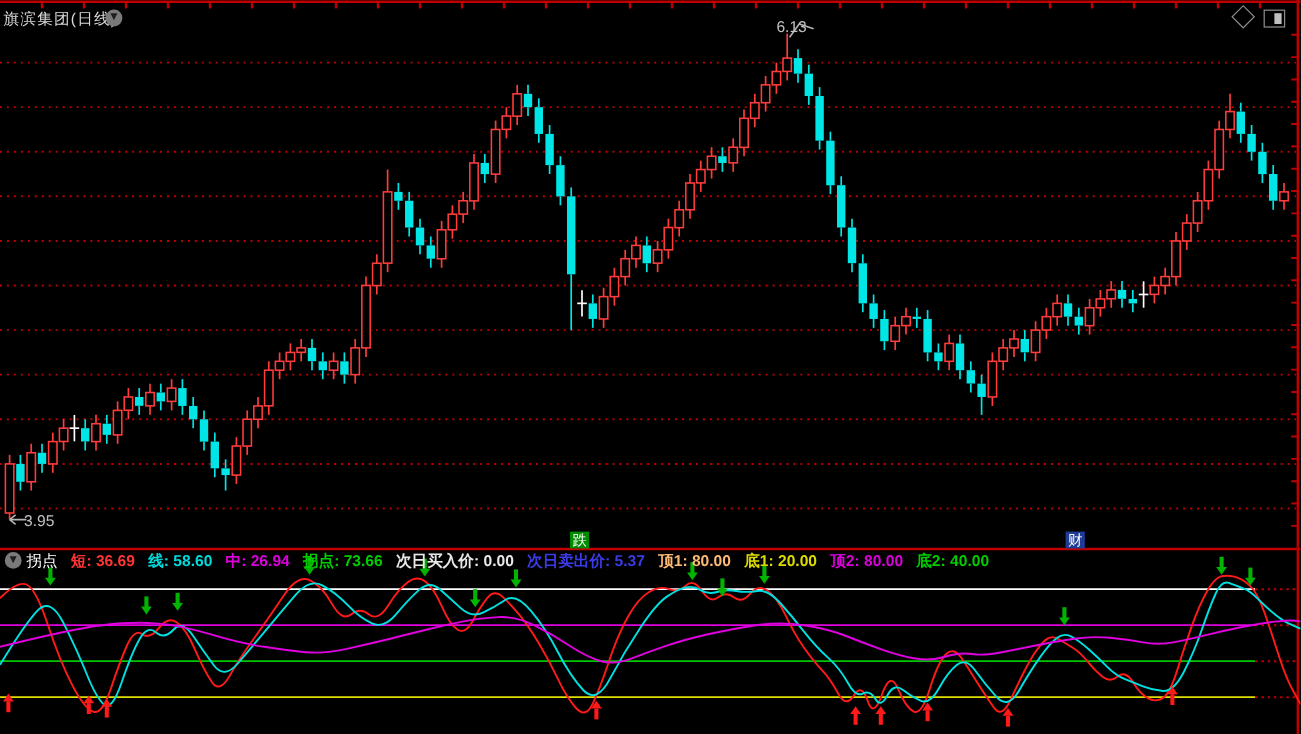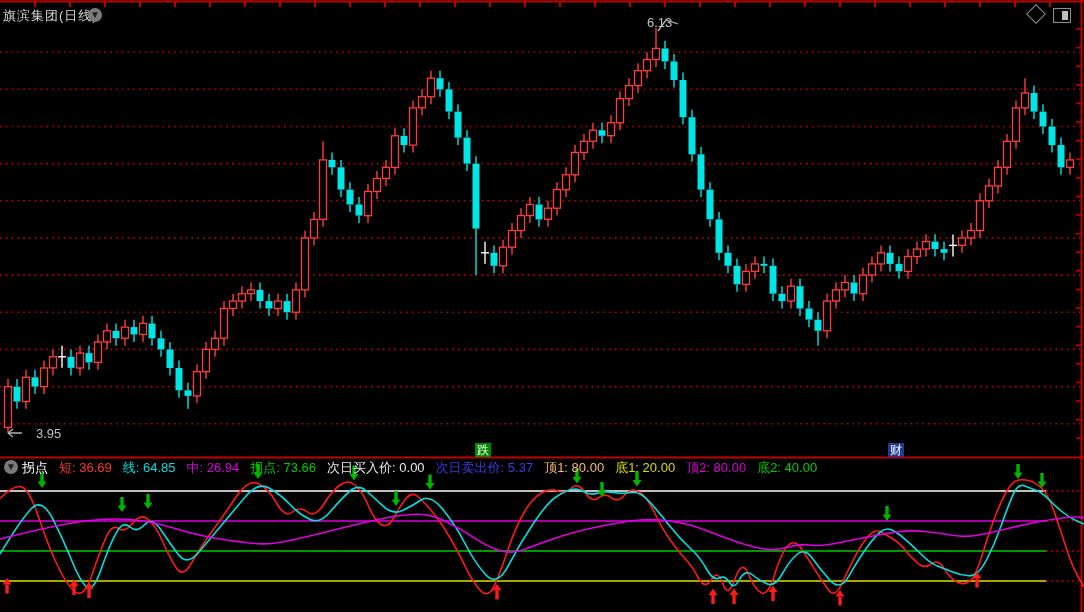"3.95" .lo-label { left: 36px -> 20px }
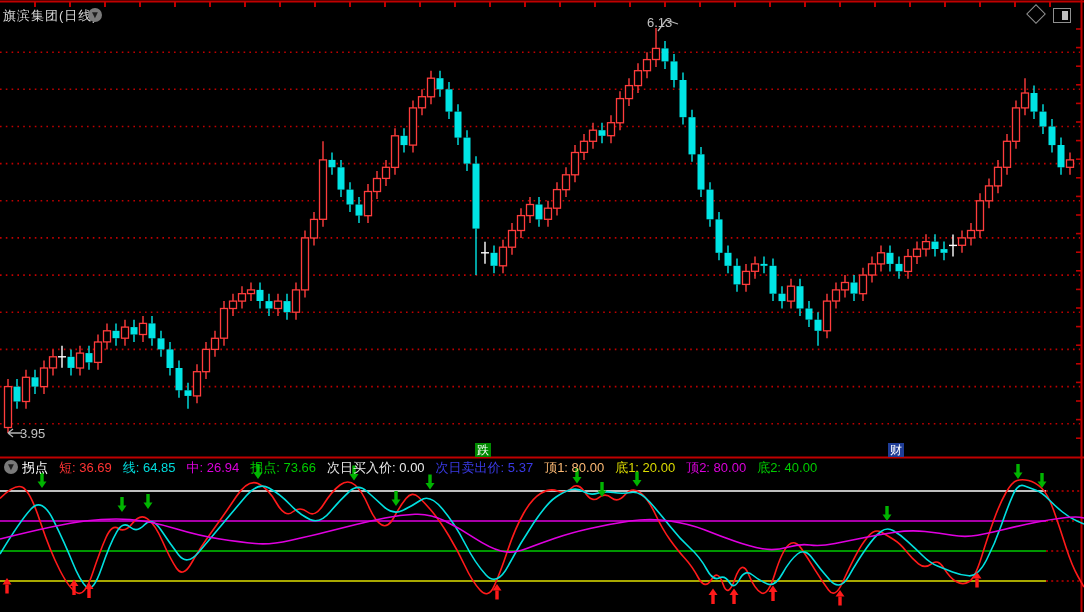"短: 36.69" span { font-weight: none -> bold }
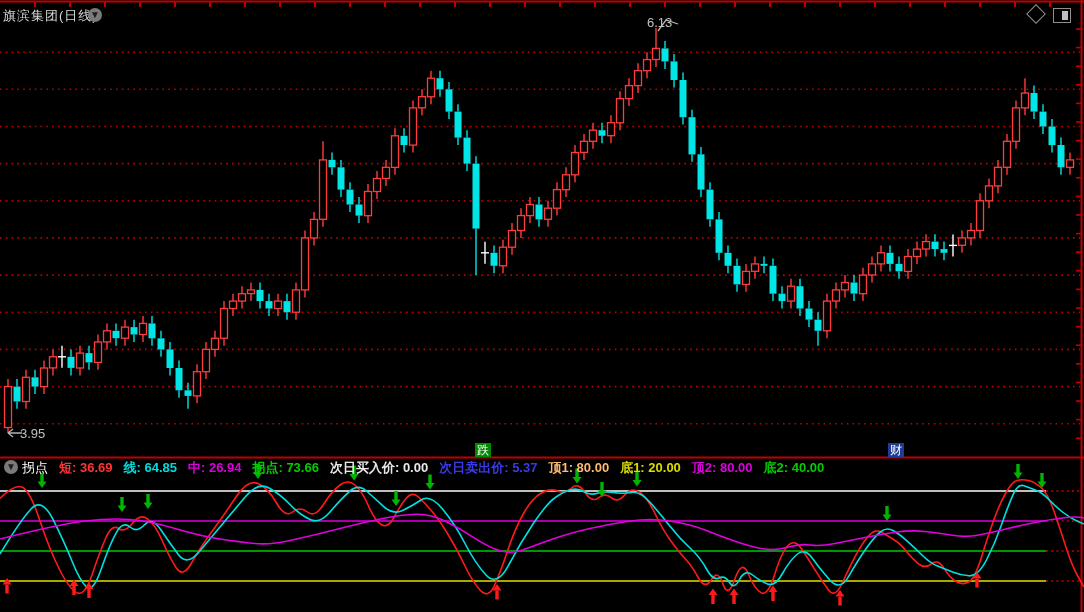"线: 64.85" span.pitem { text: 64.85 -> 58.60 }
